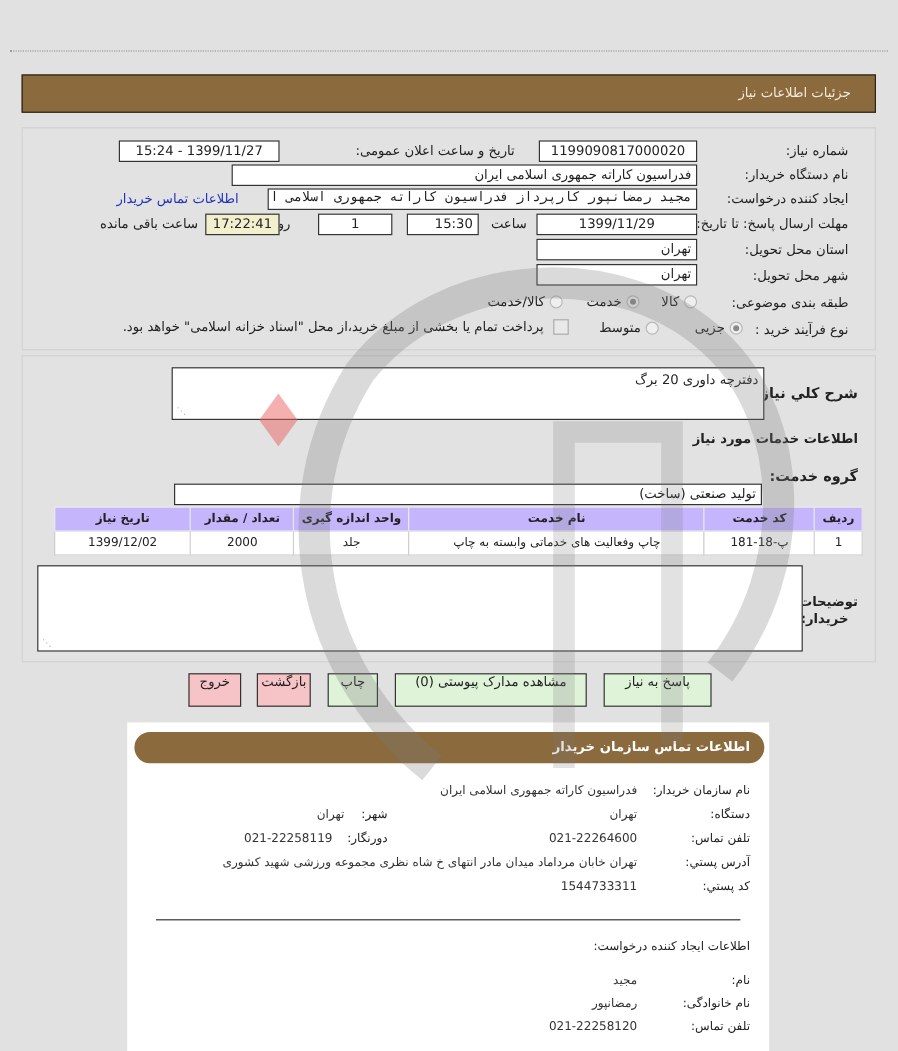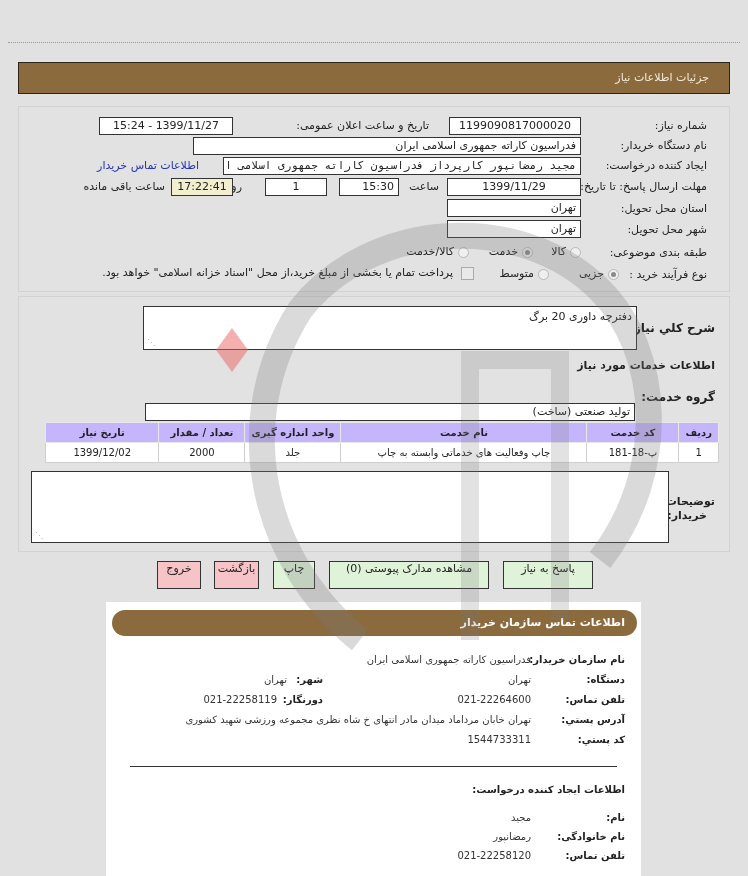"نام سازمان خریدار:" .ck { font-weight: bold -> normal }
